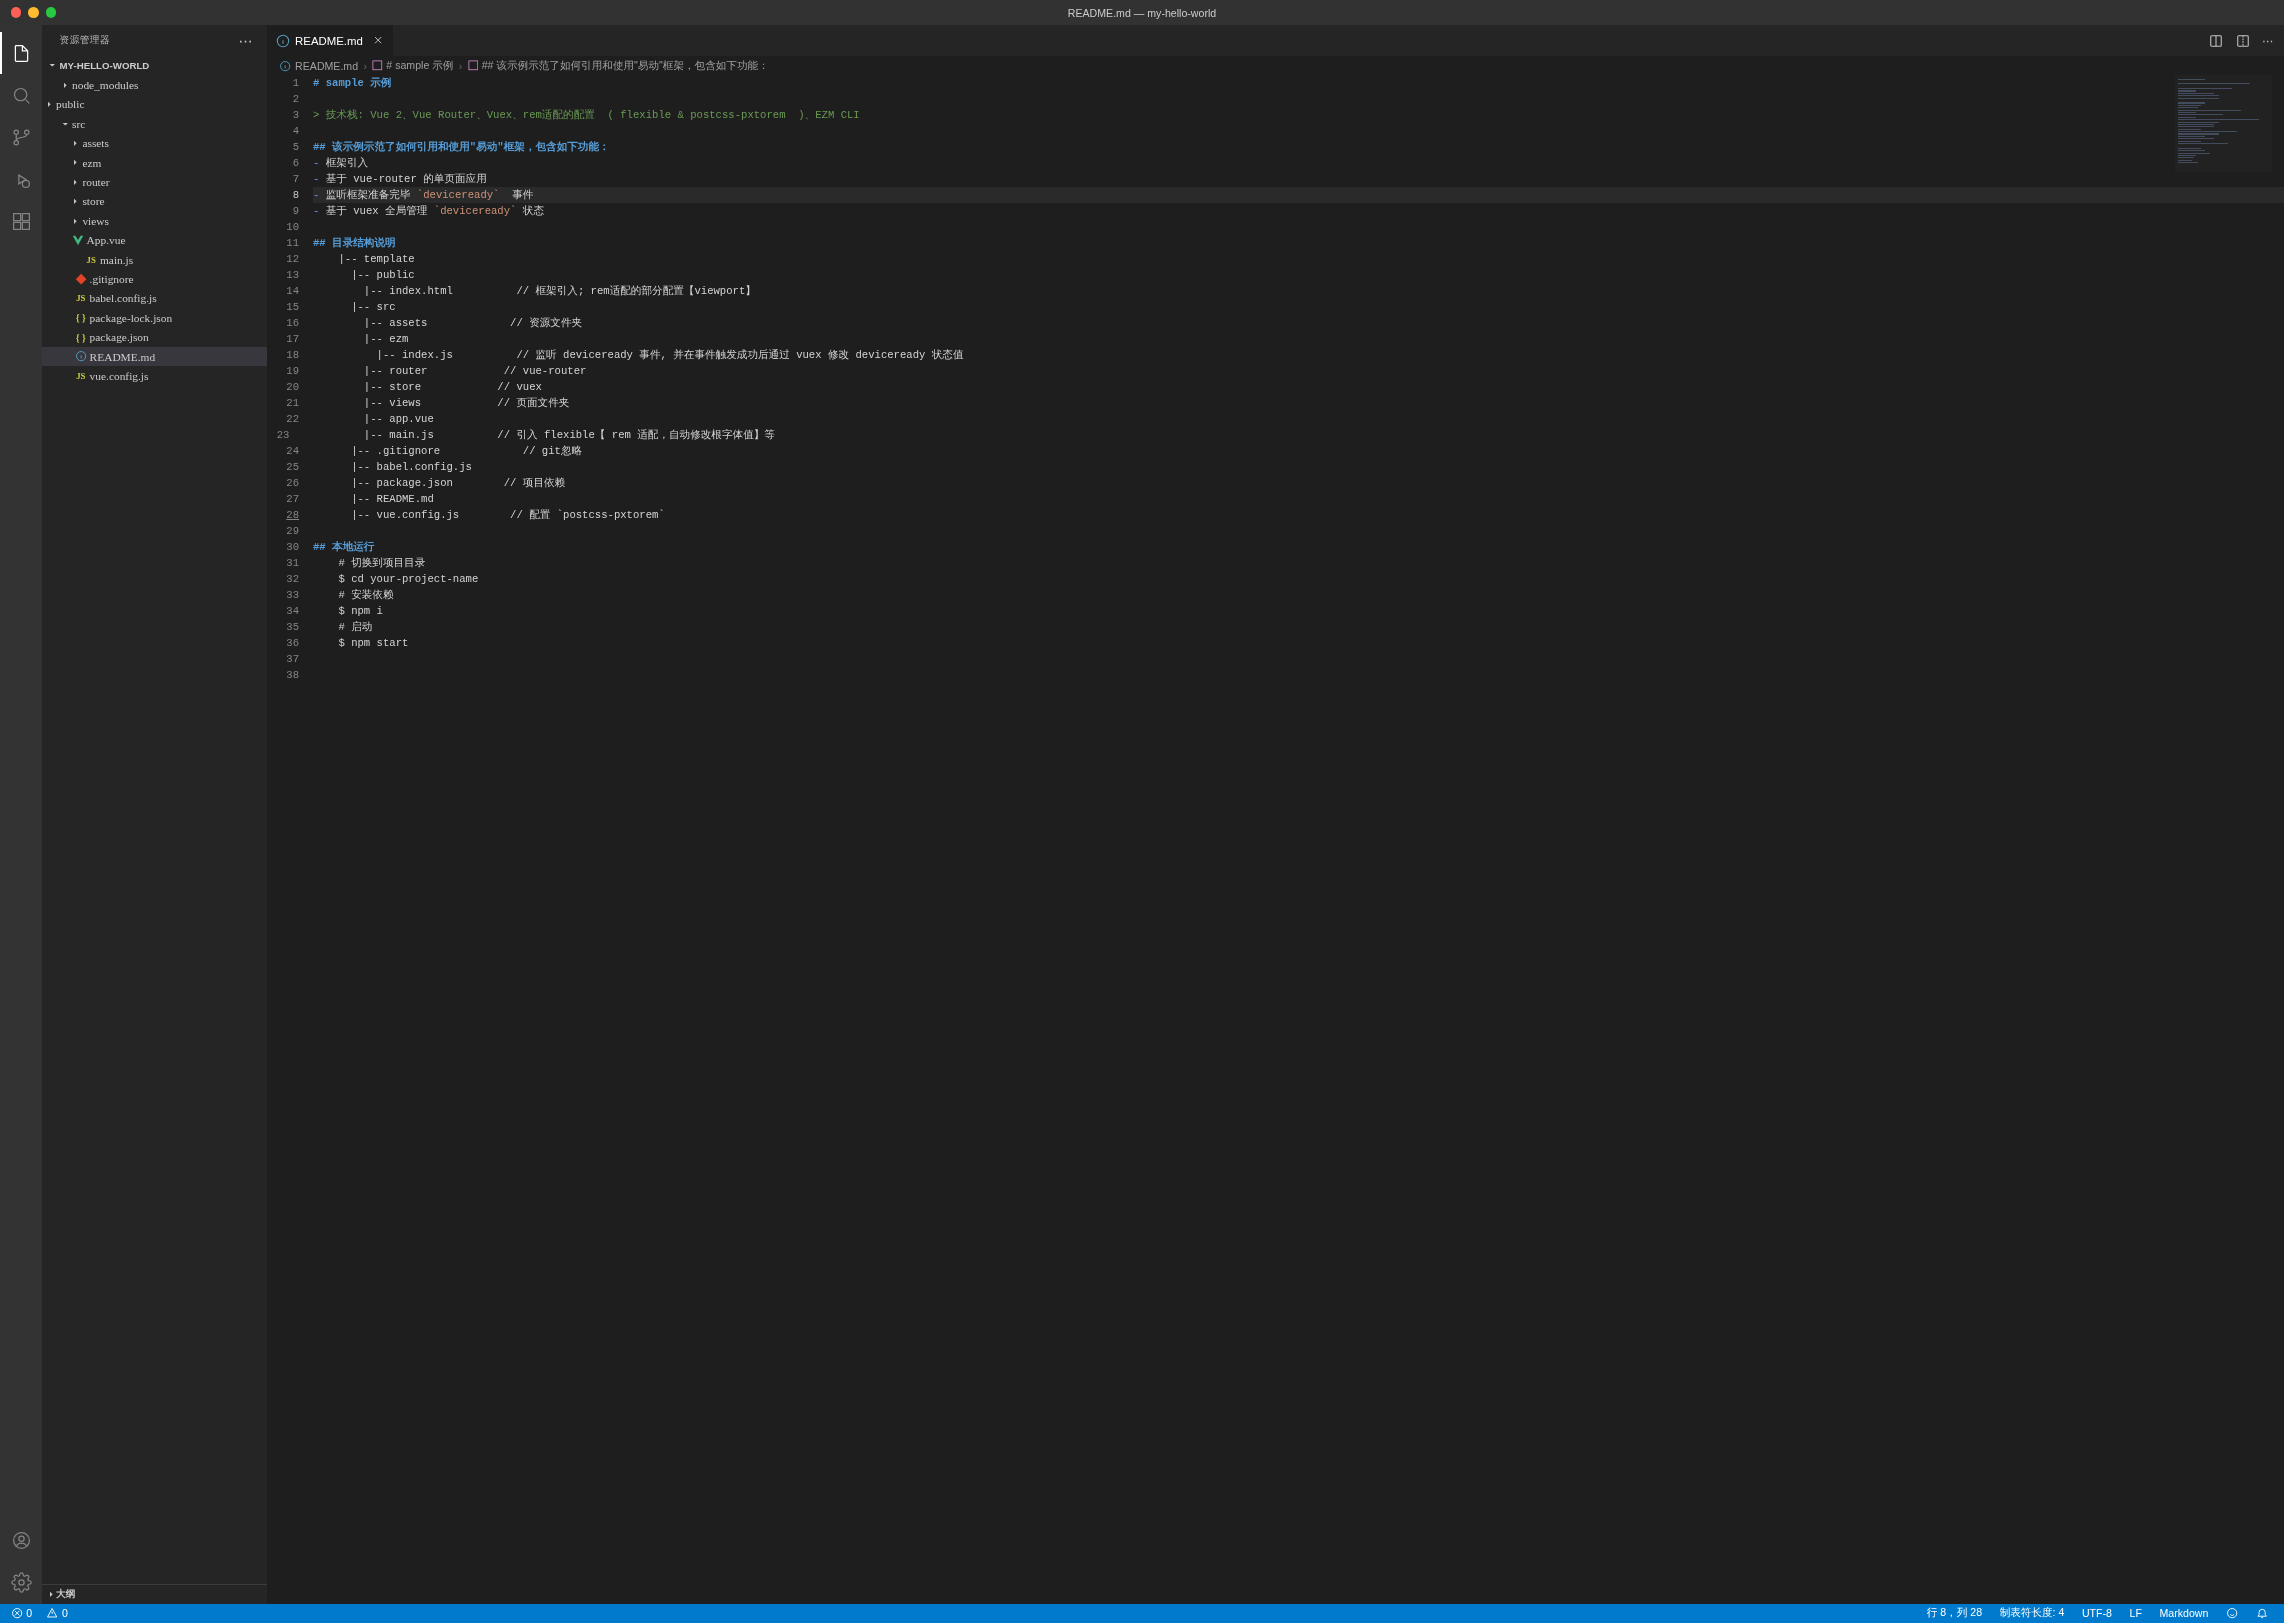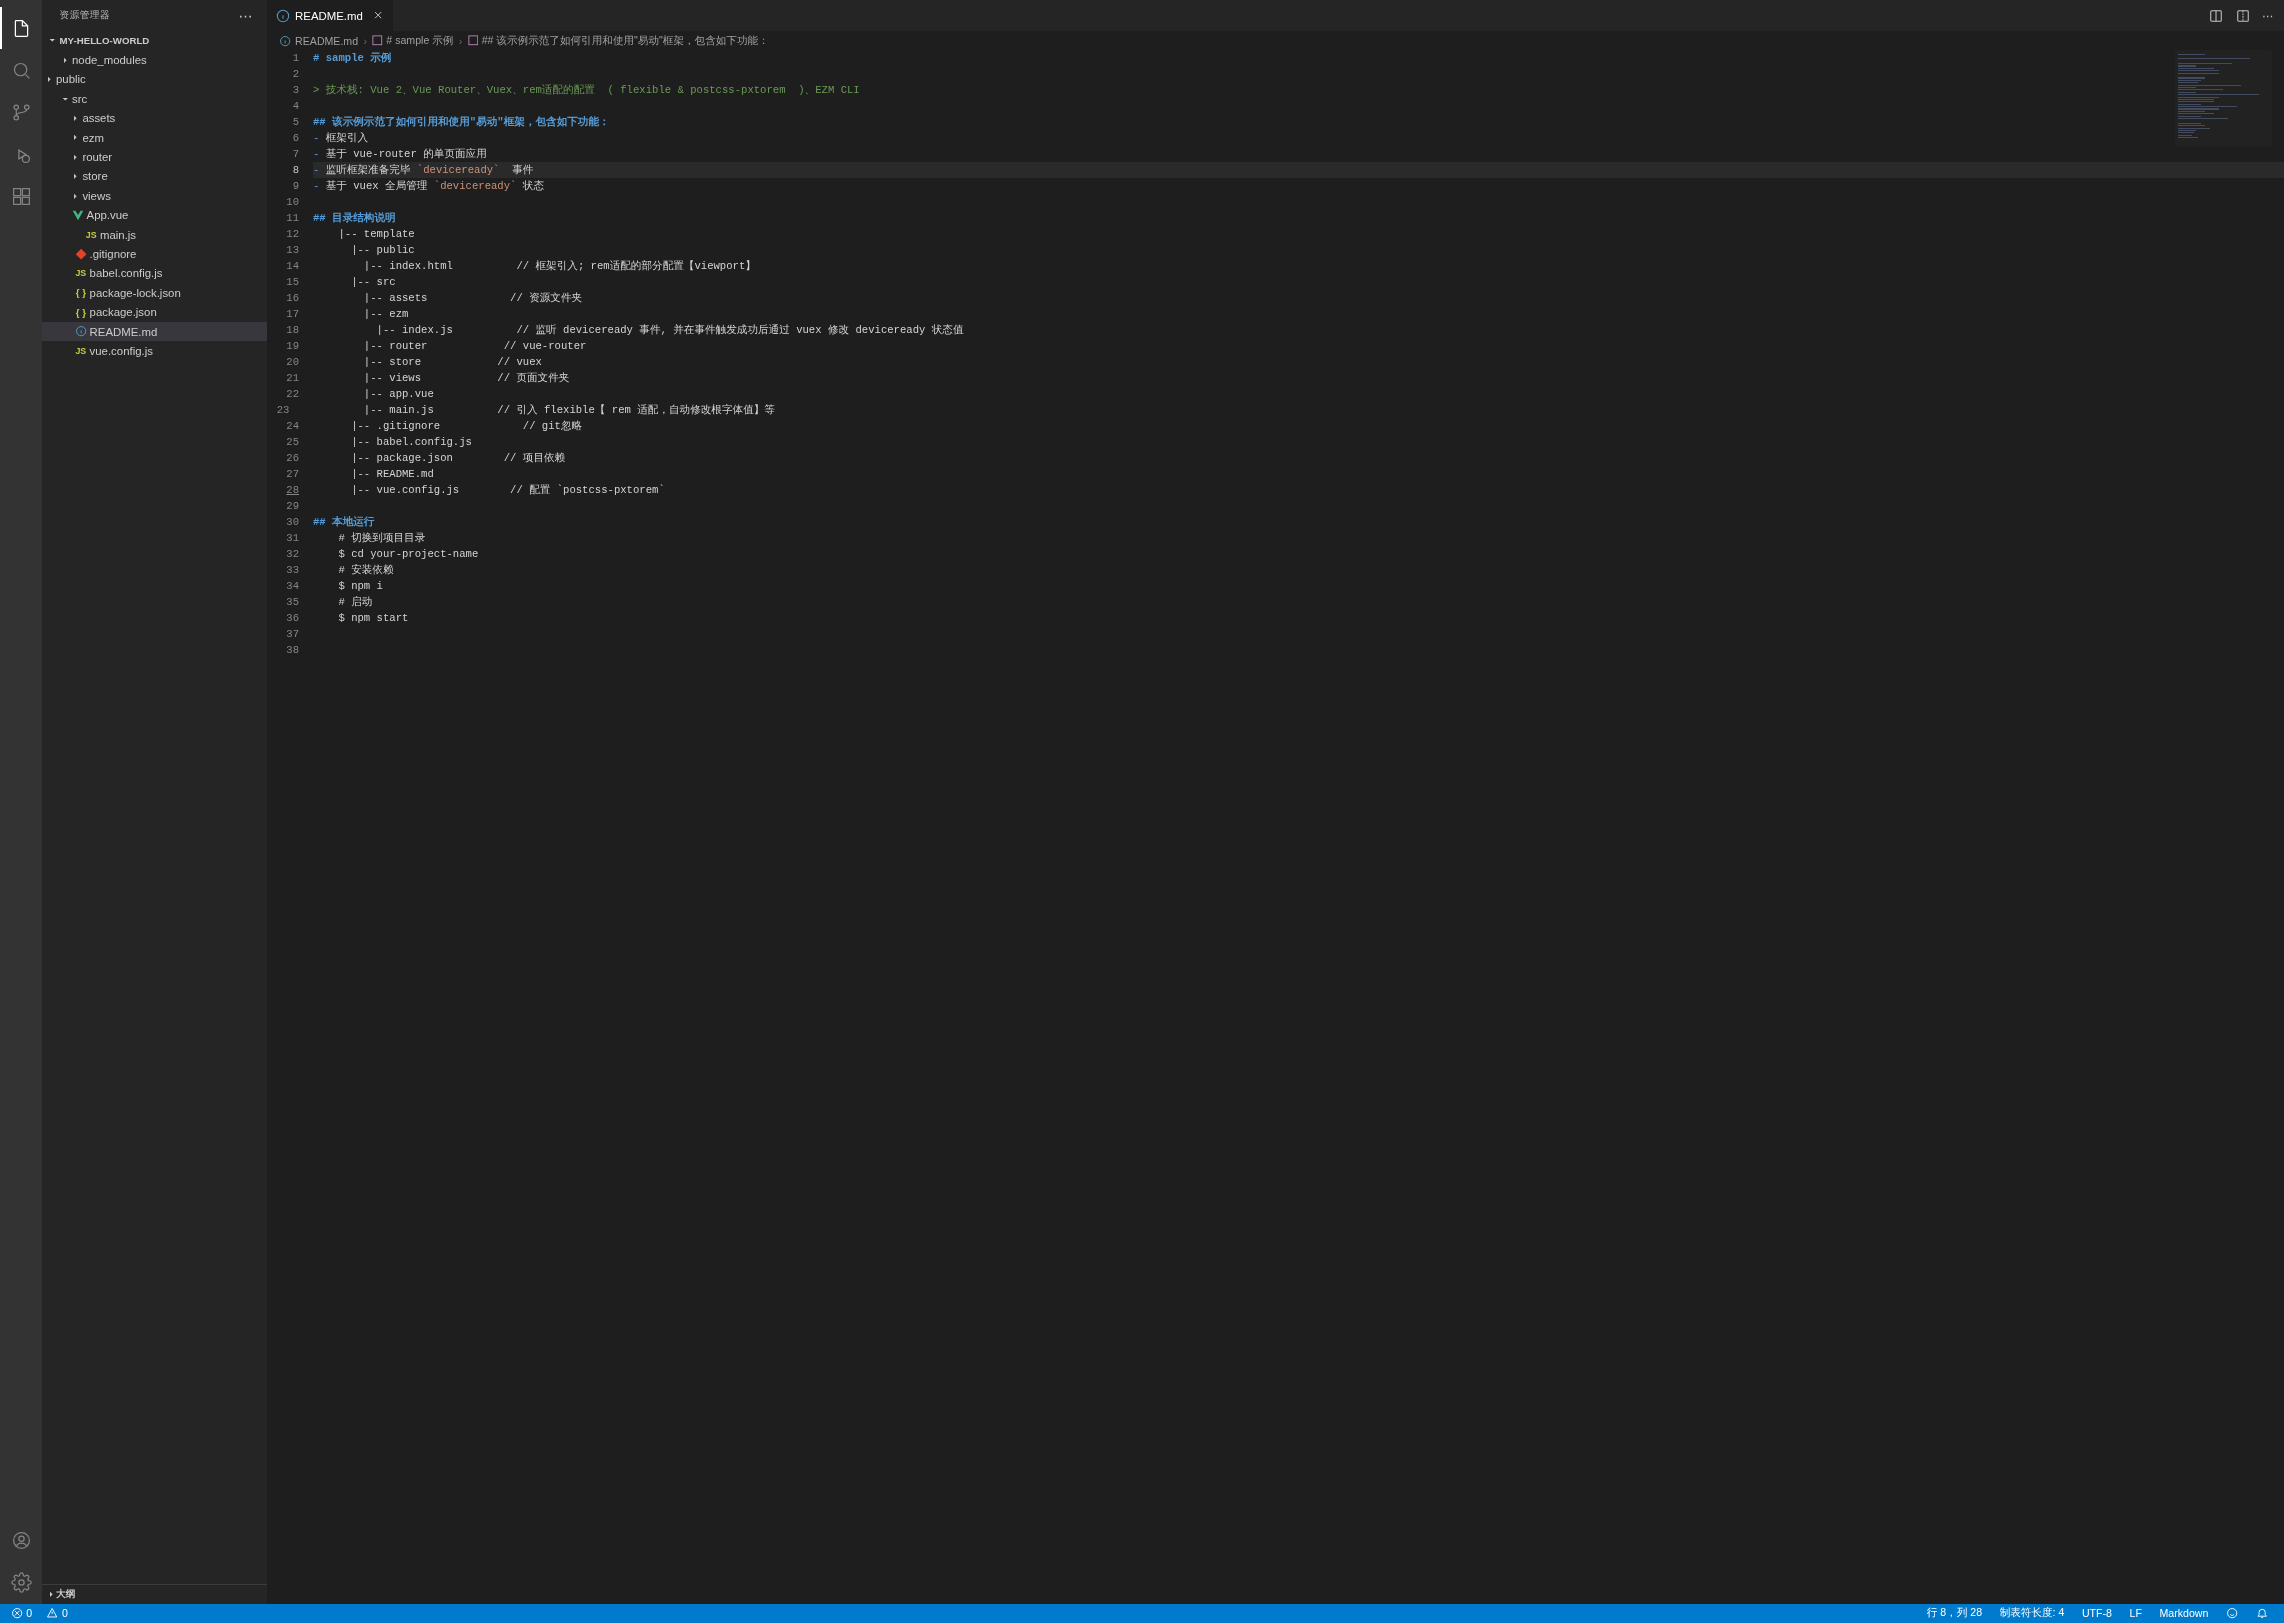"README.md — my-hello-world" div.titlebar { html: none -> <div> <div> <div></div> <div></div> <div></div> </div> <div>README.md — my-hello-world</div> </div> }
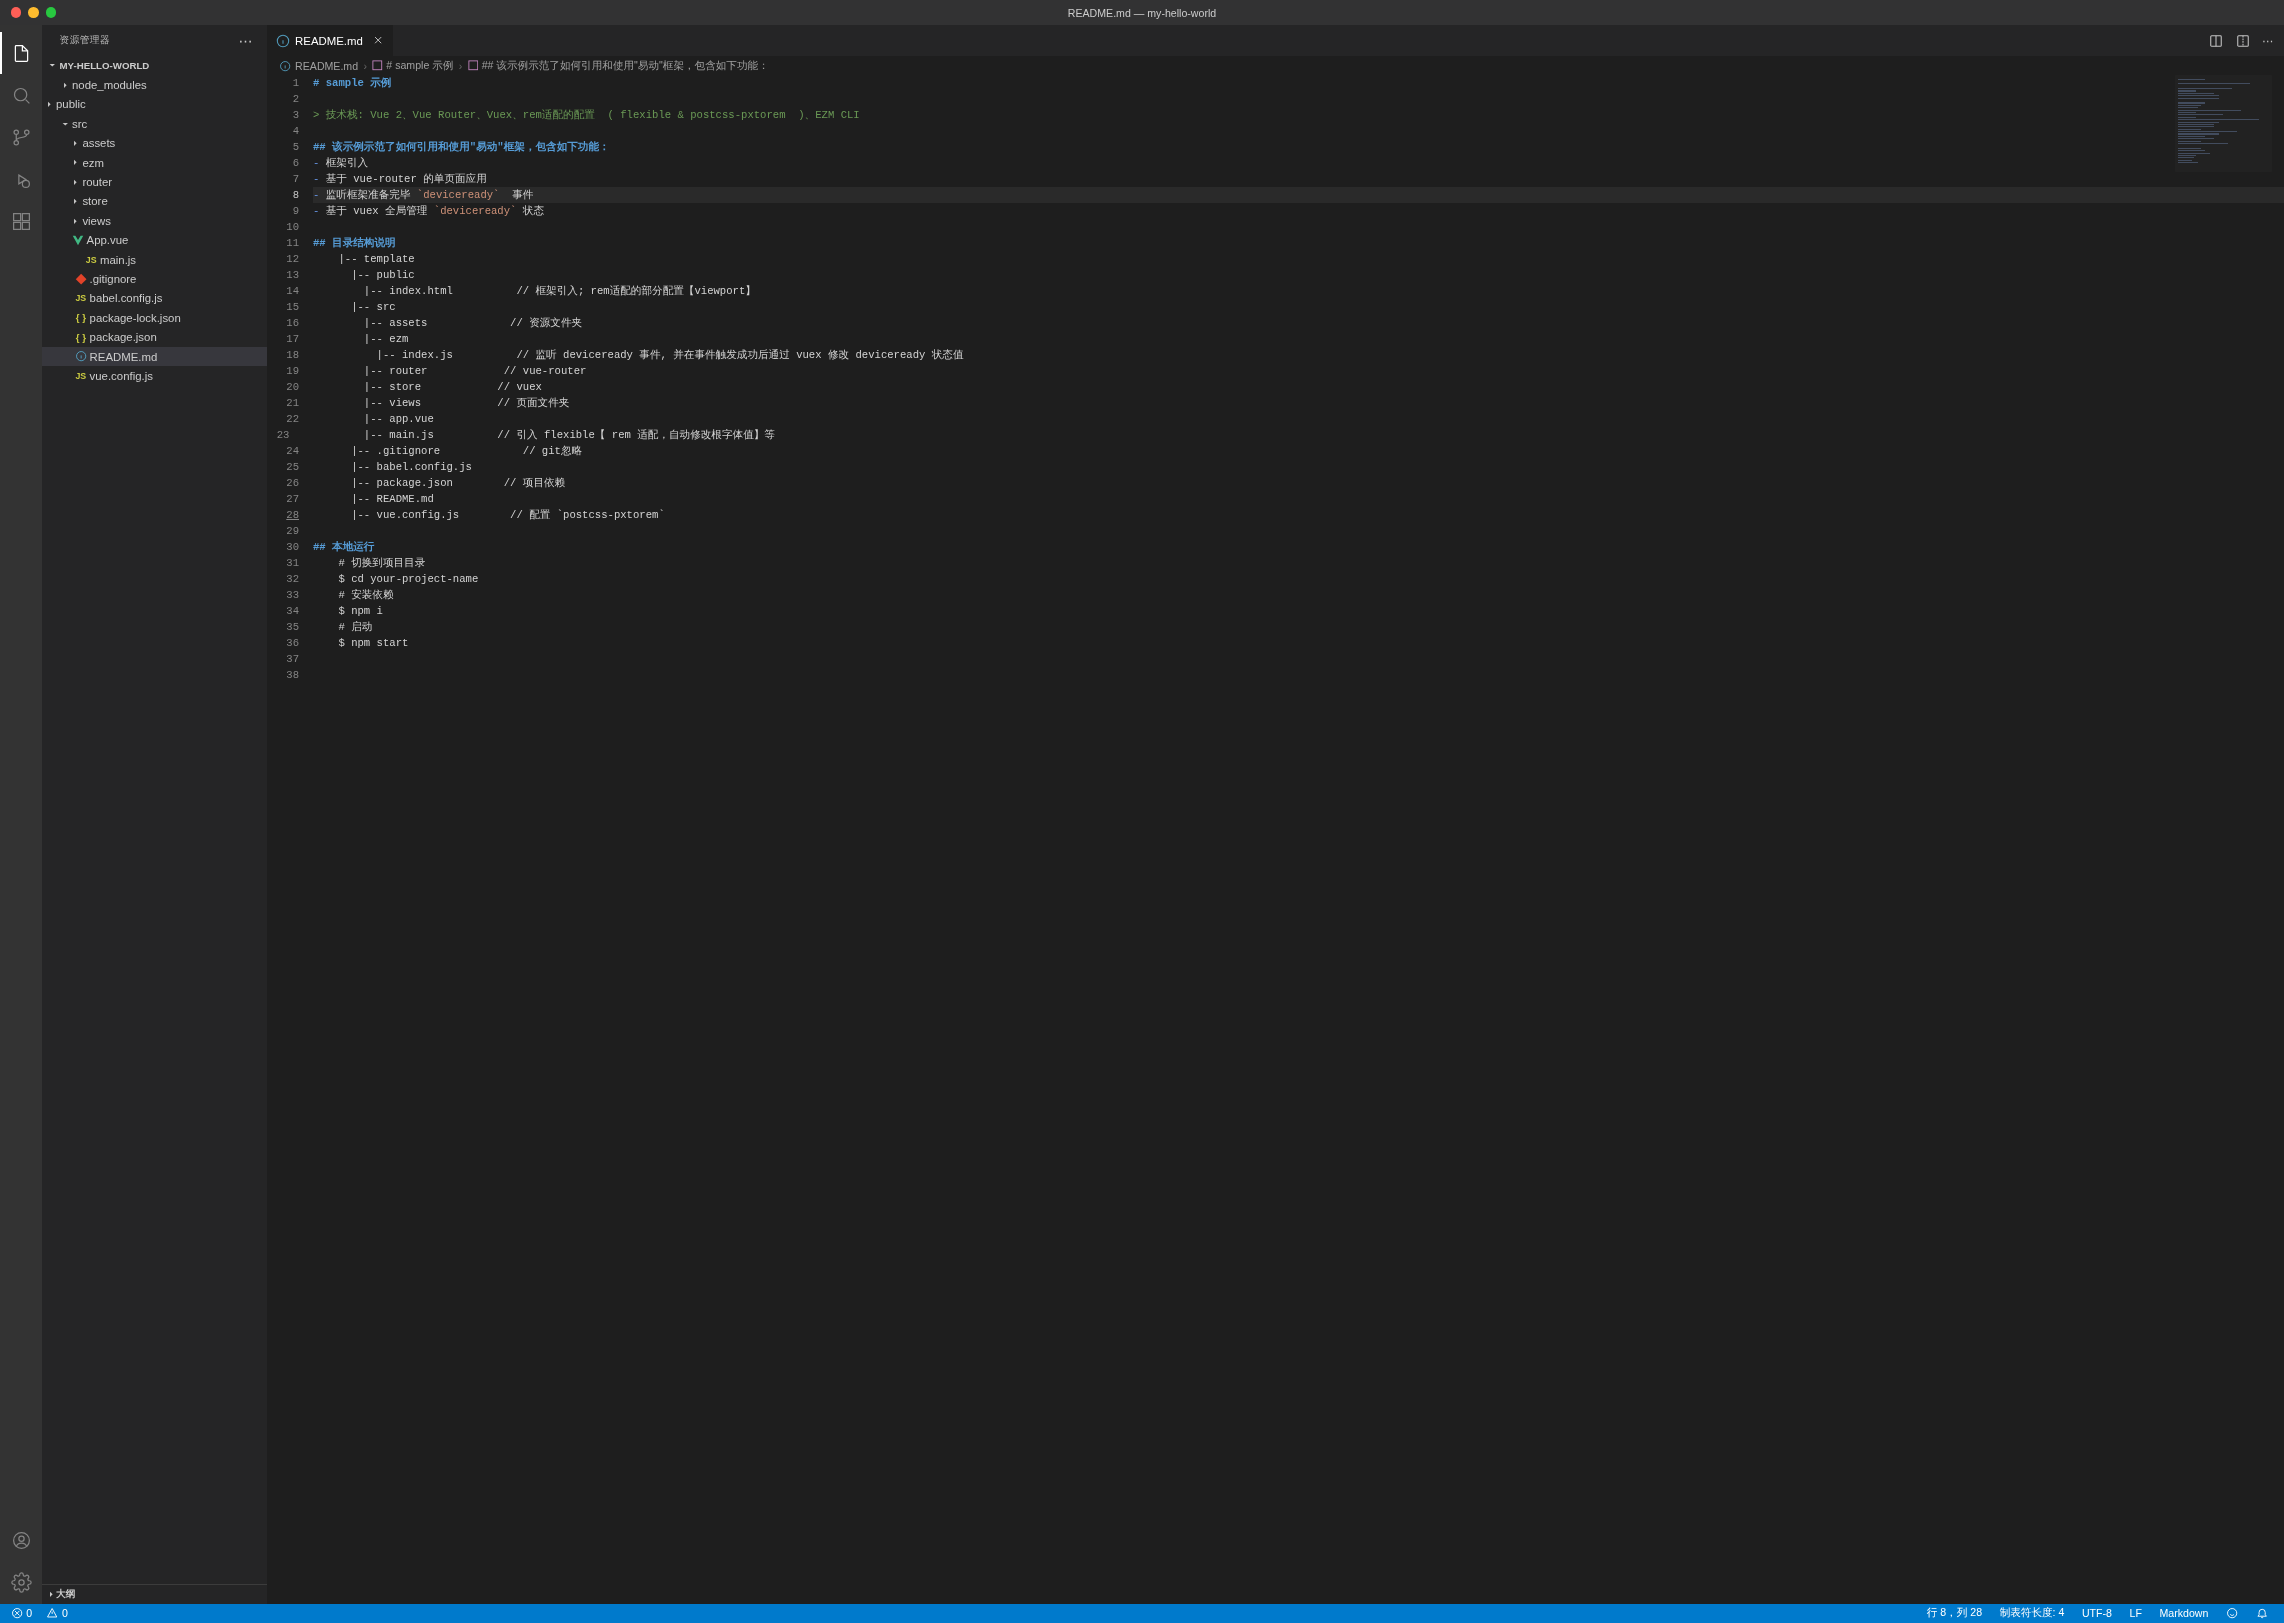"node_modules" .tree { font-family: none -> Liberation Serif, serif }
